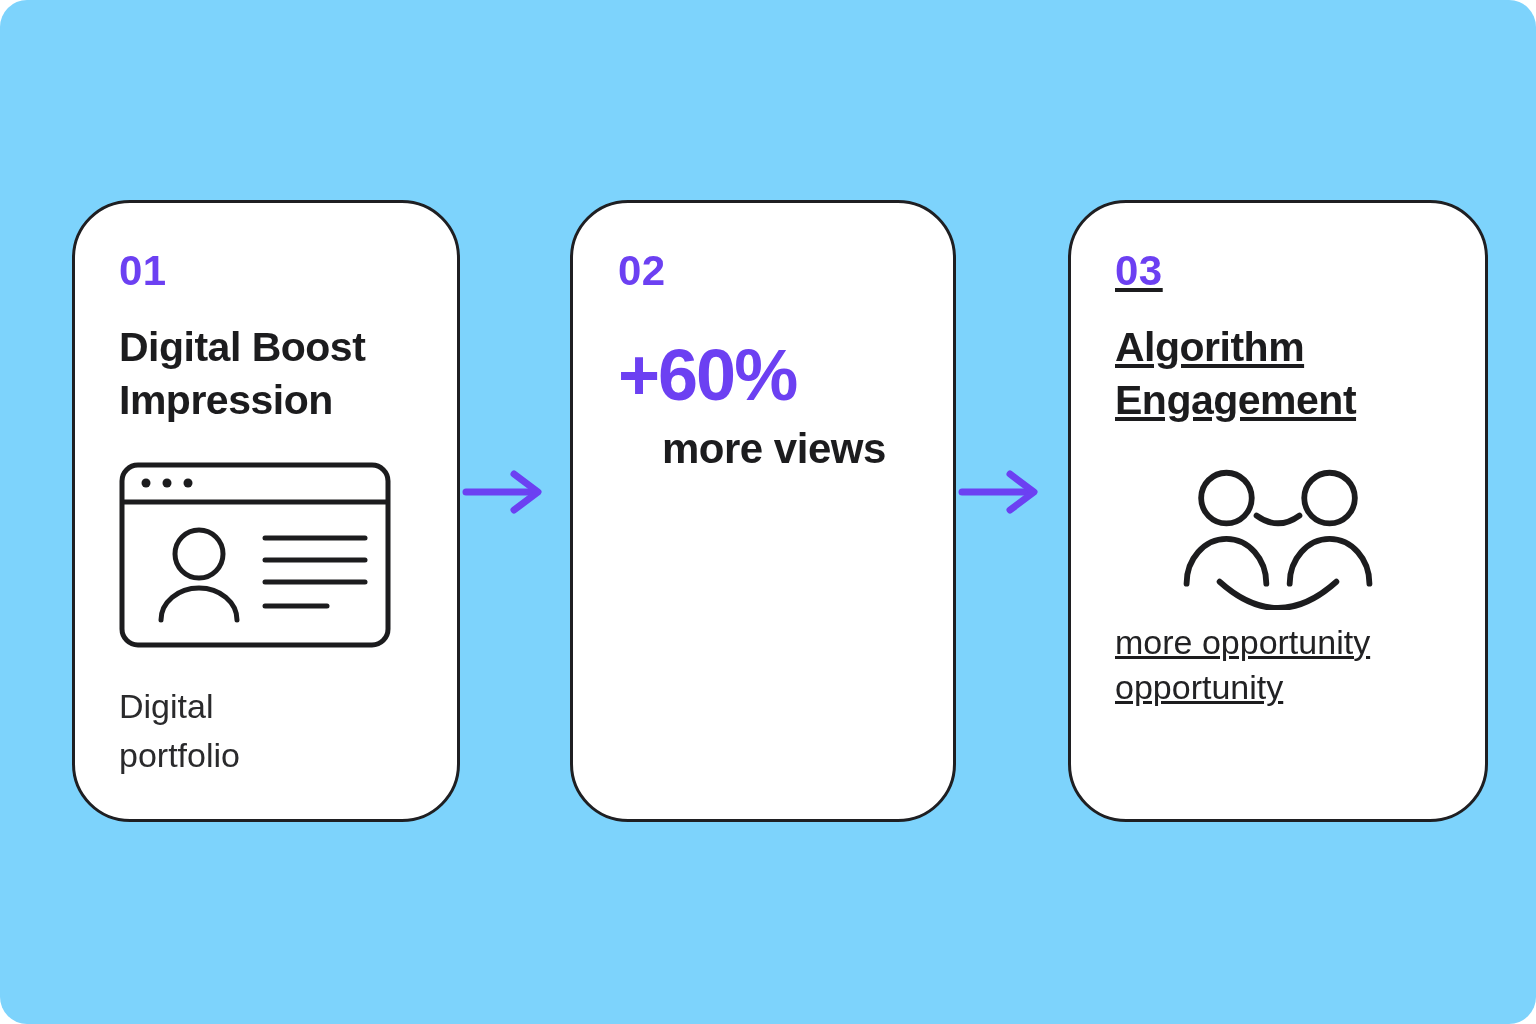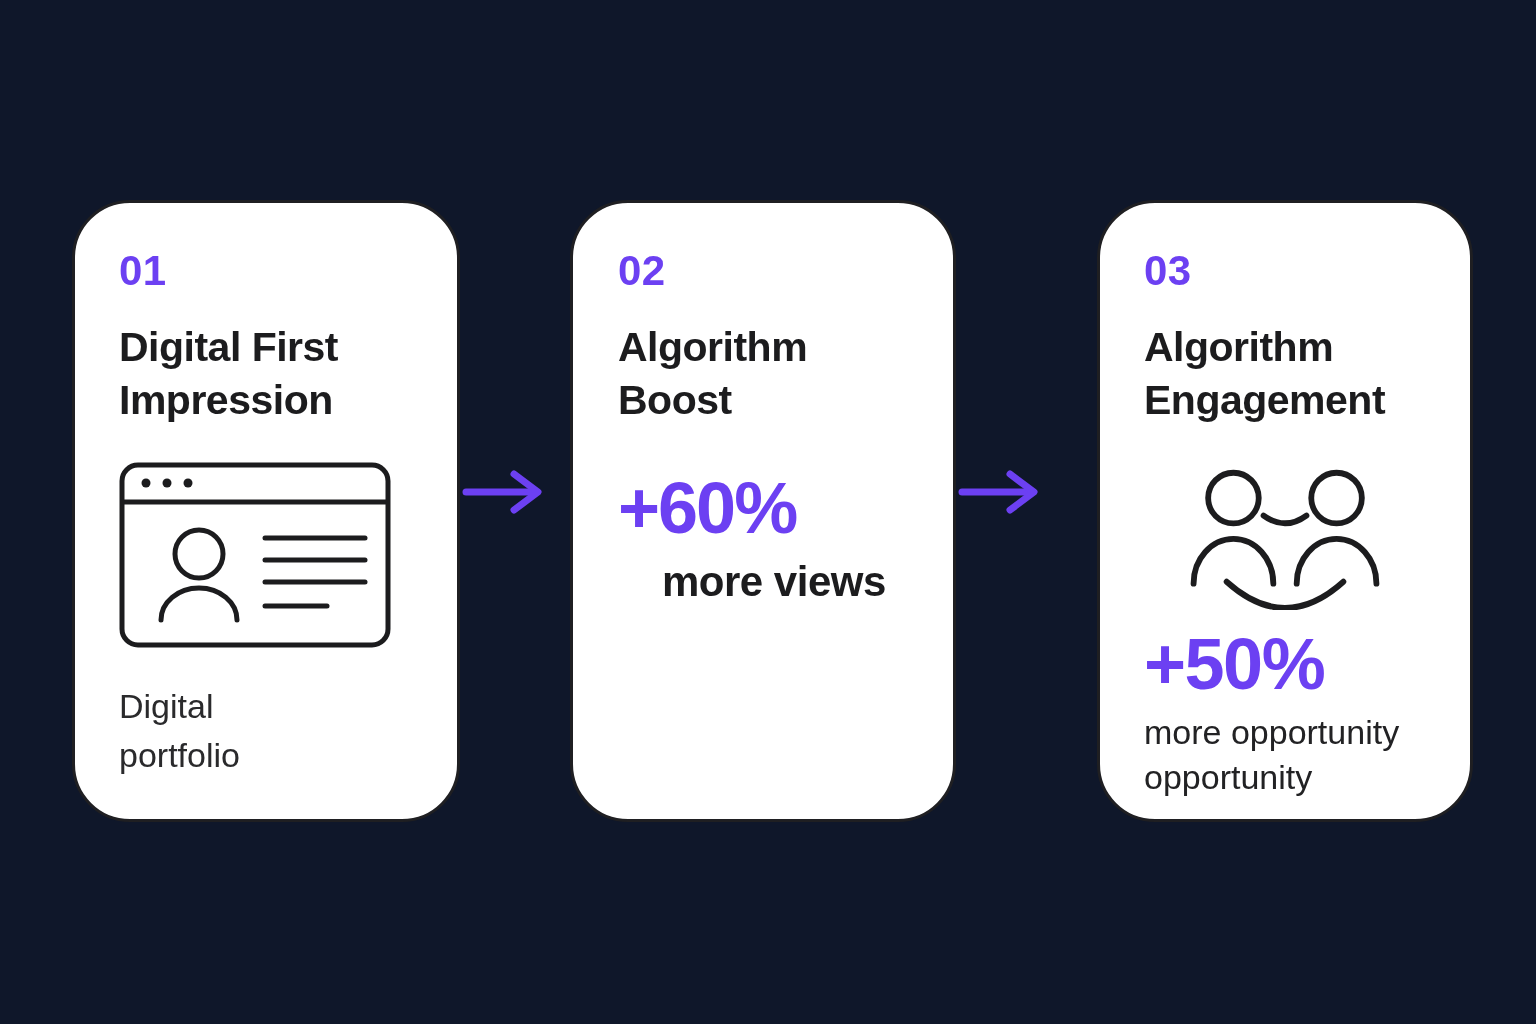"01" .canvas { background: #0f172a -> #7dd3fc; border-radius: none -> 27px }
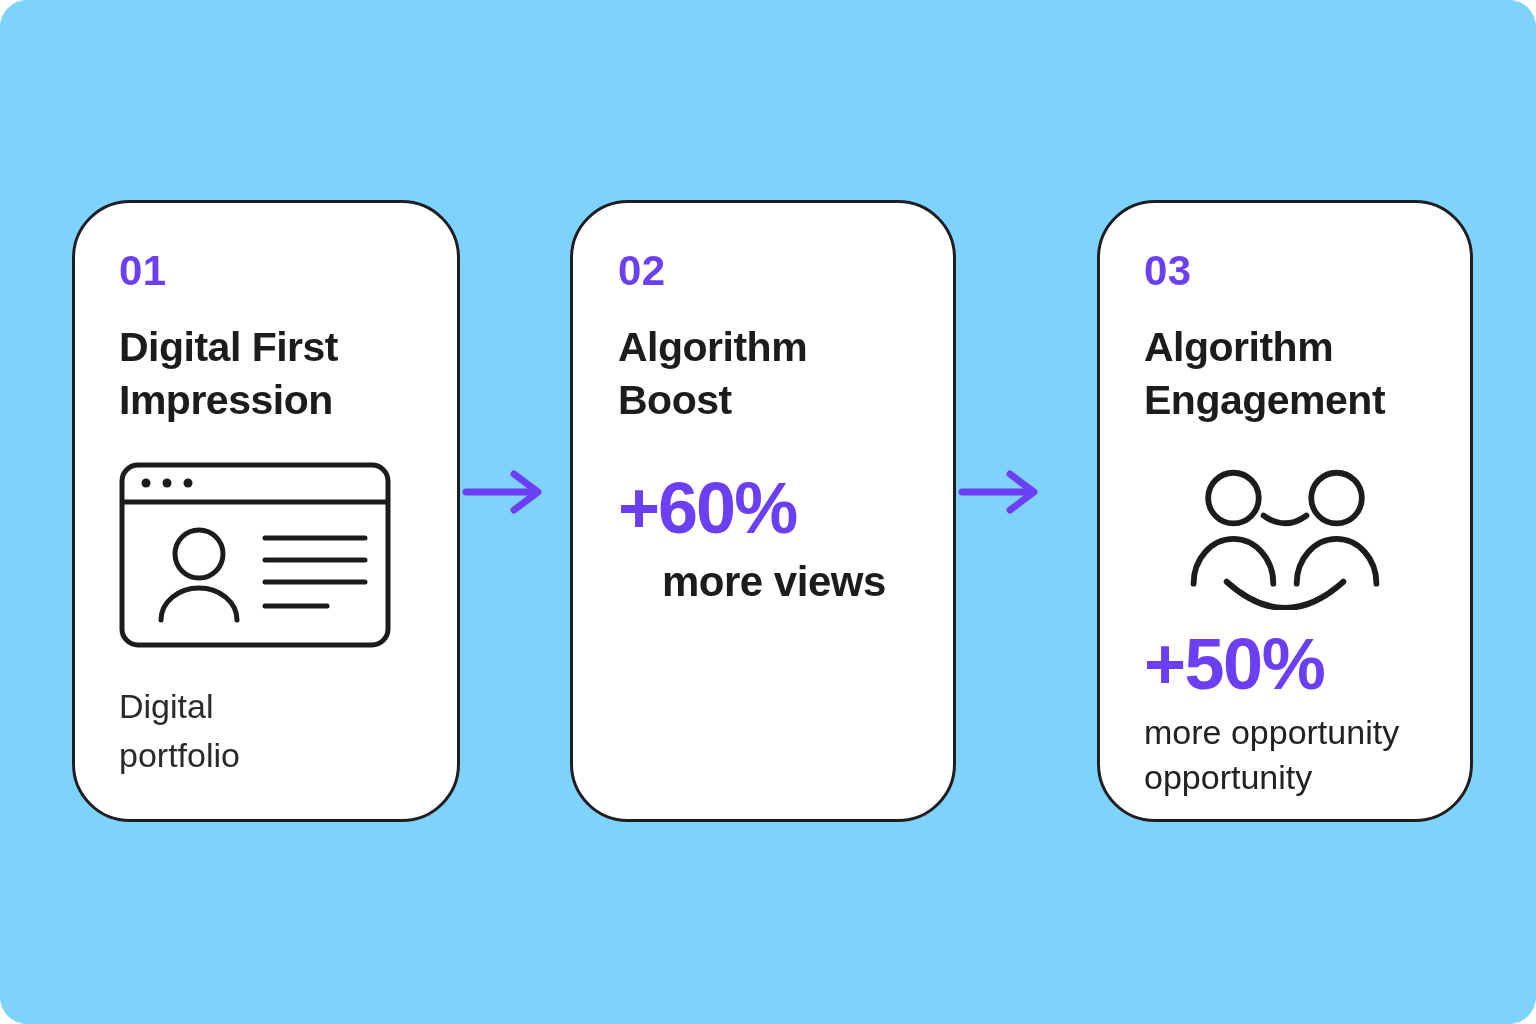"03" #card-3 { left: 1097px -> 1068px; text-decoration: none -> underline; width: 376px -> 420px }
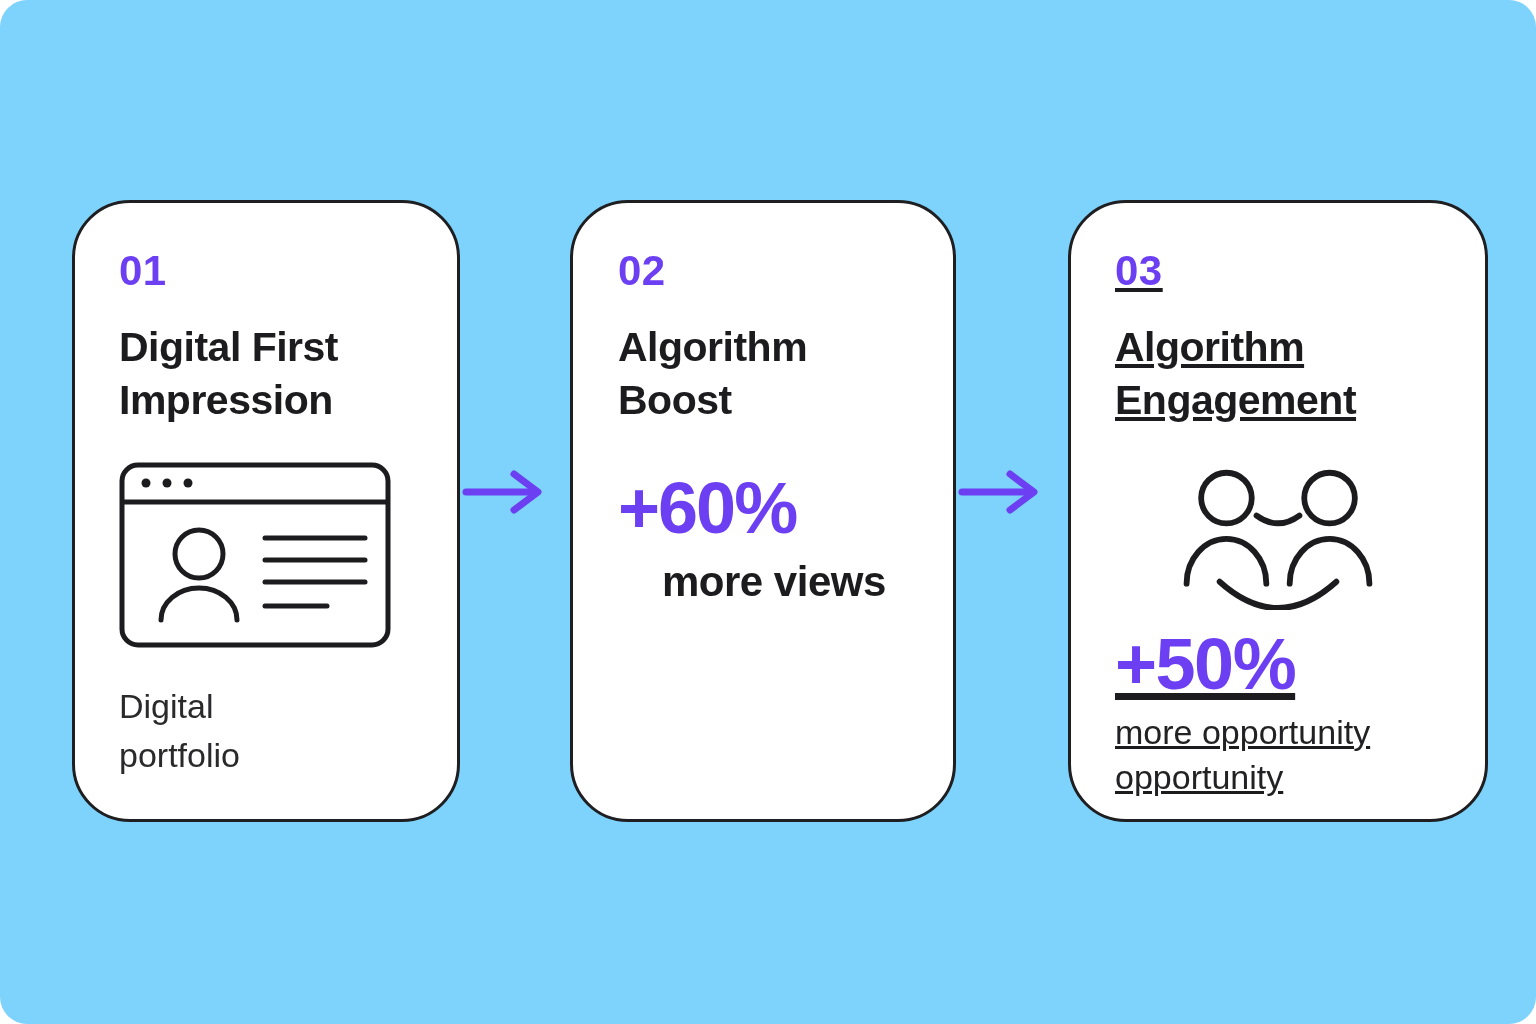"Digital First Impression" h2.title { text: First -> Boost }
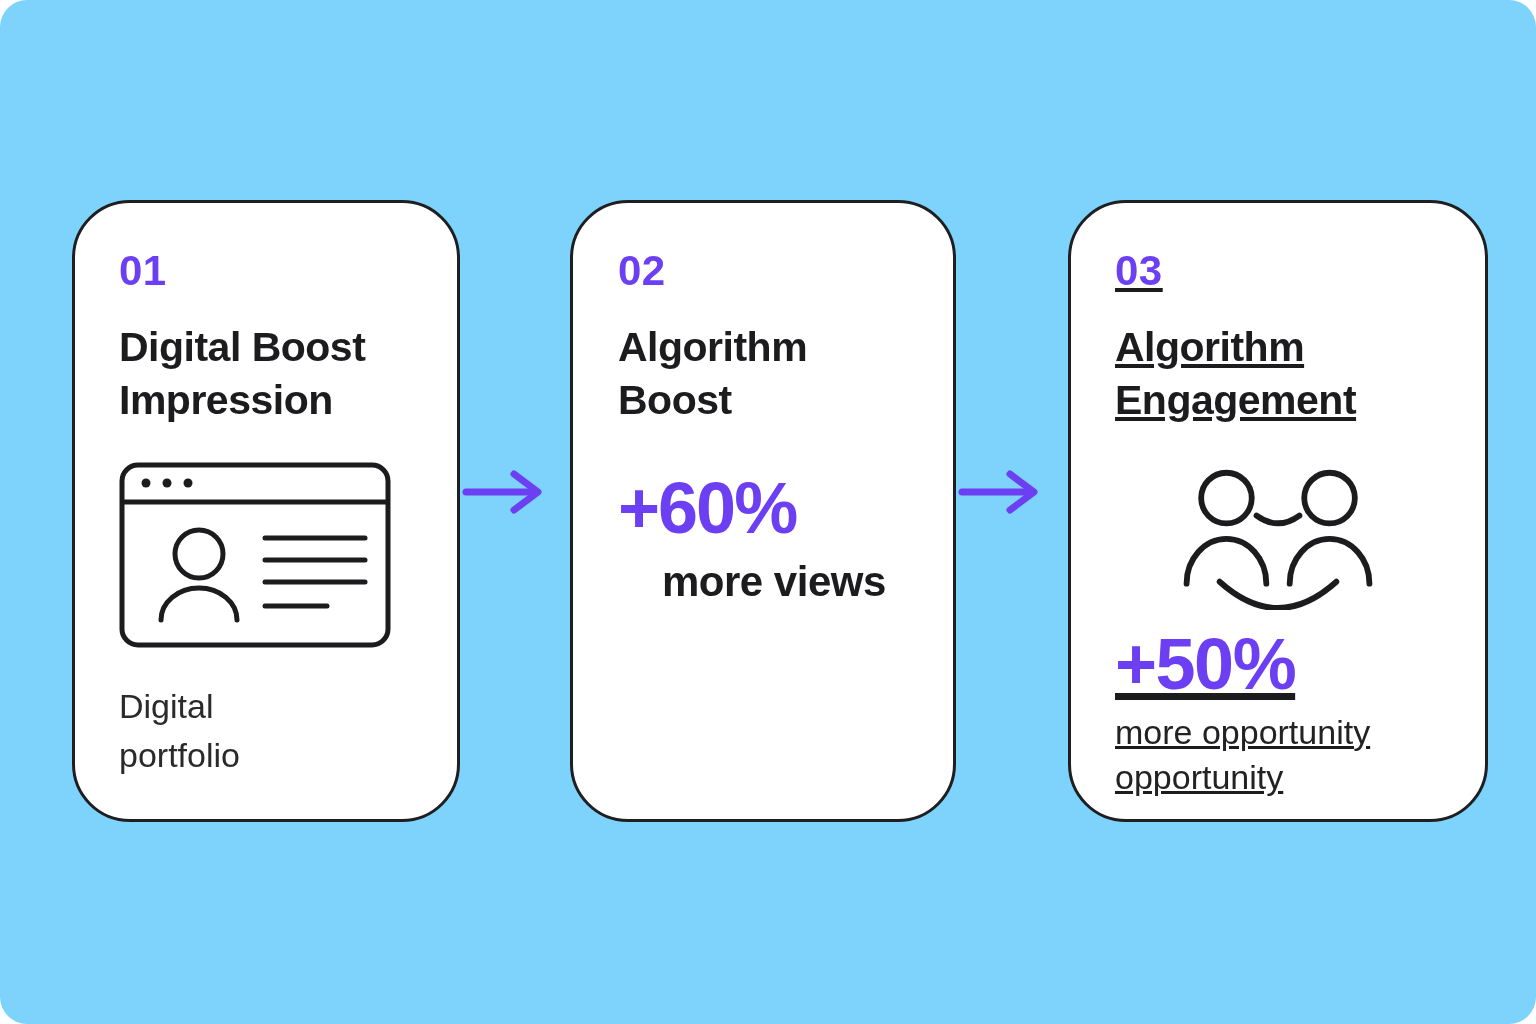"Algorithm Boost" h2.title { html: <h2>Algorithm Boost</h2> -> none }
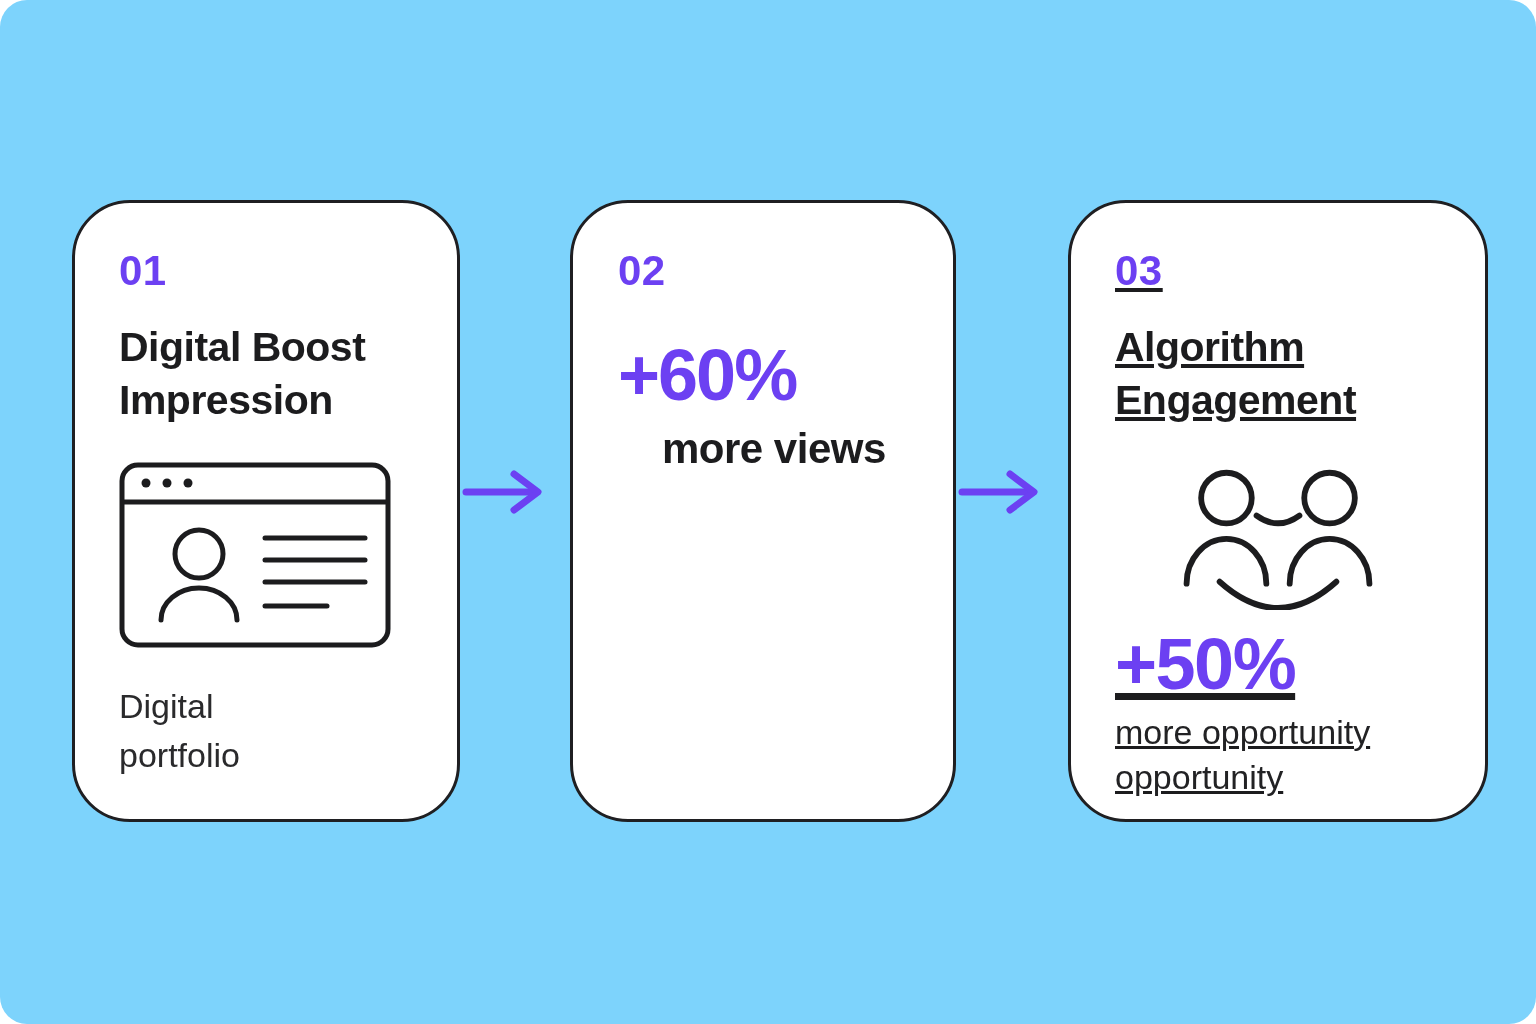"+50%" div.stat-mid { html: <div>+50%</div> -> none }
